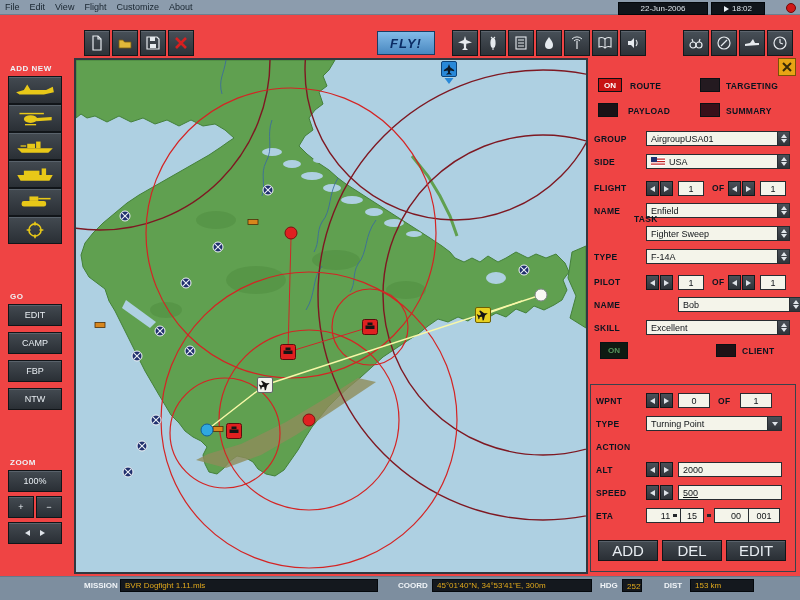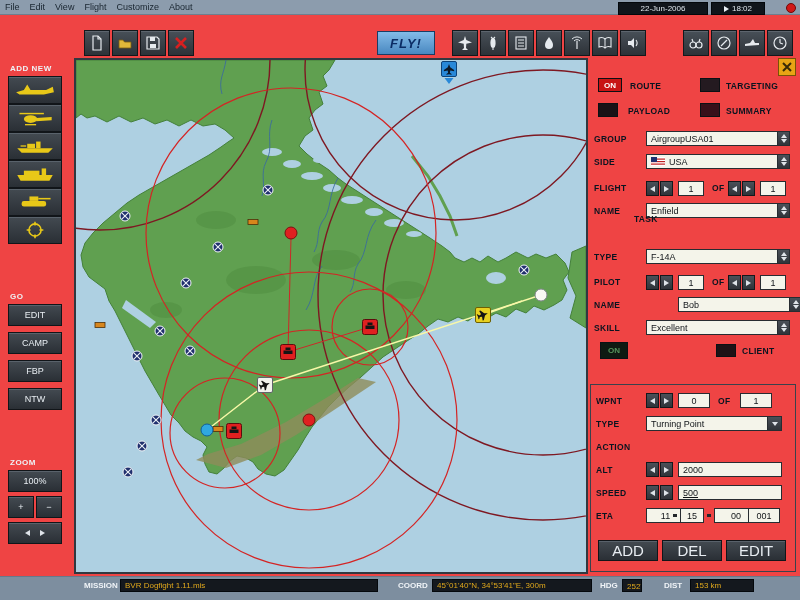"Fighter Sweep" div.field { html: none -> <div> <span>Fighter Sweep</span> <span> <span></span> <span></span> </span> </div> }
